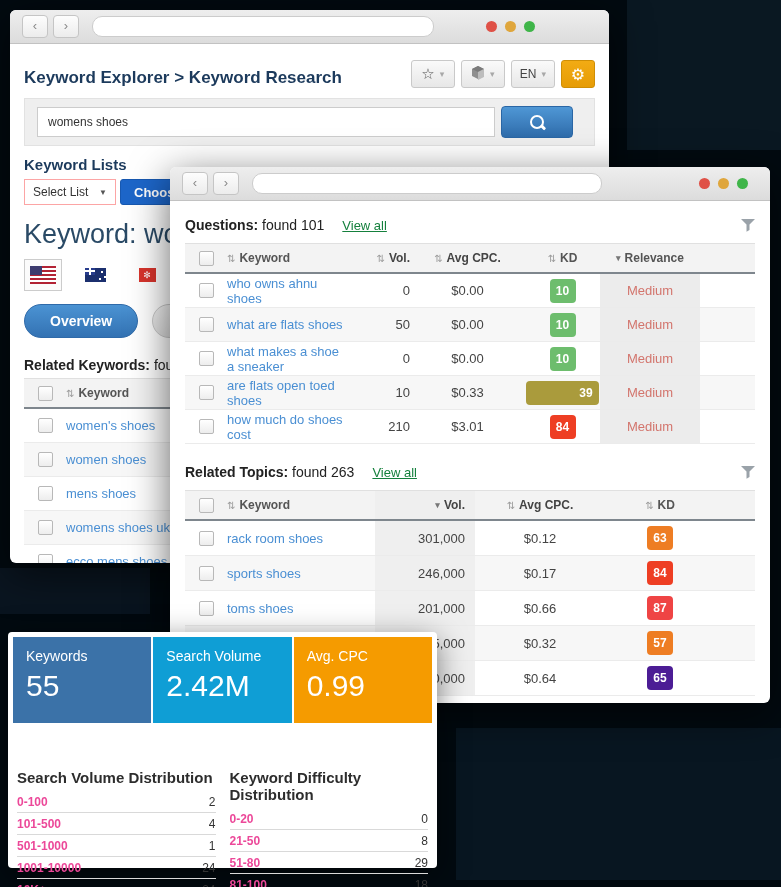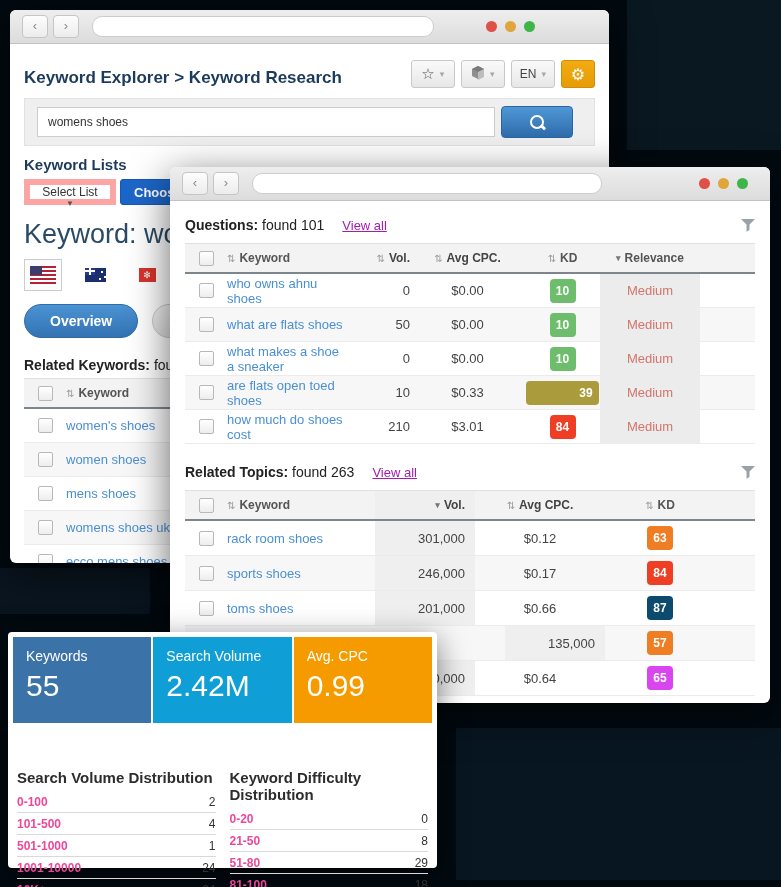"Select List" .select-box { border: 6px solid #fca5a5 -> 1px solid #fca5a5; flex-direction: column -> none }
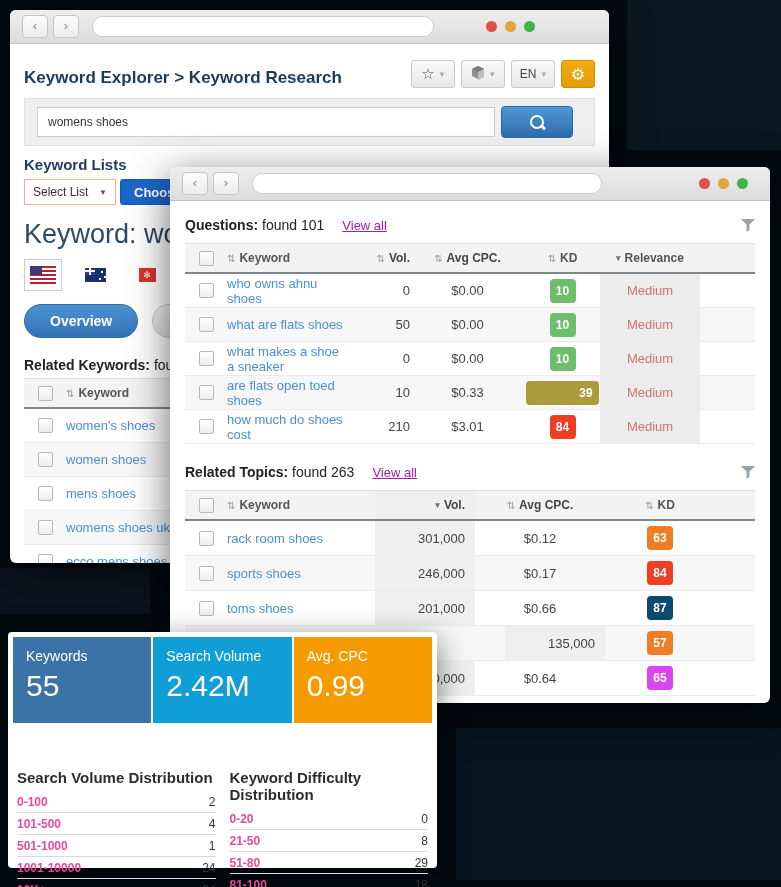"View all" .view-all { color: #a21caf -> #15803d }
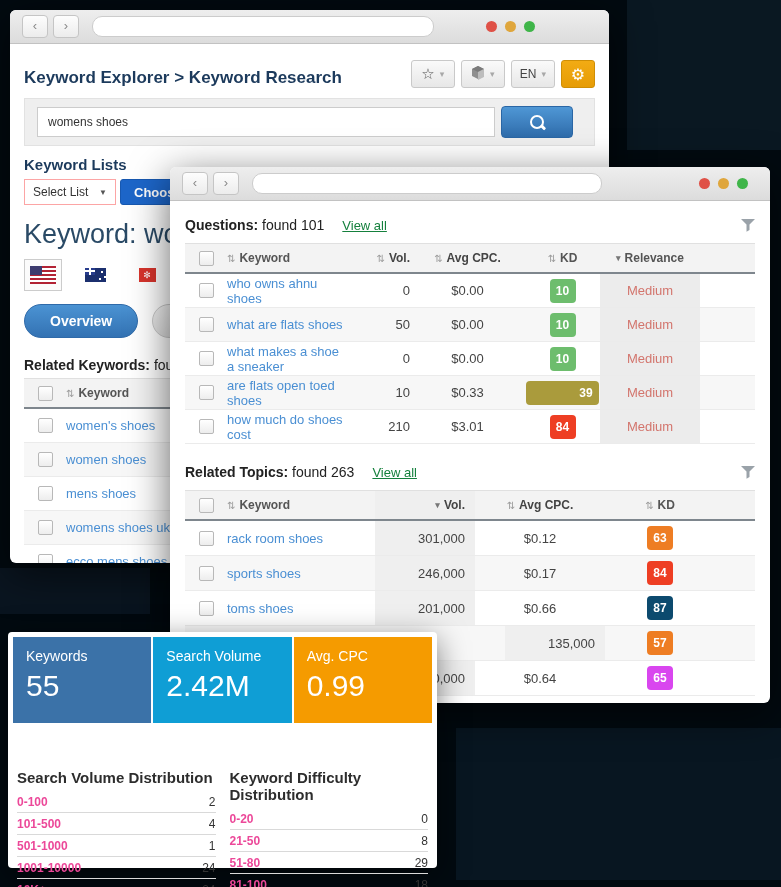"87" span.kd-badge { background: #0c4a6e -> #ef4444 }
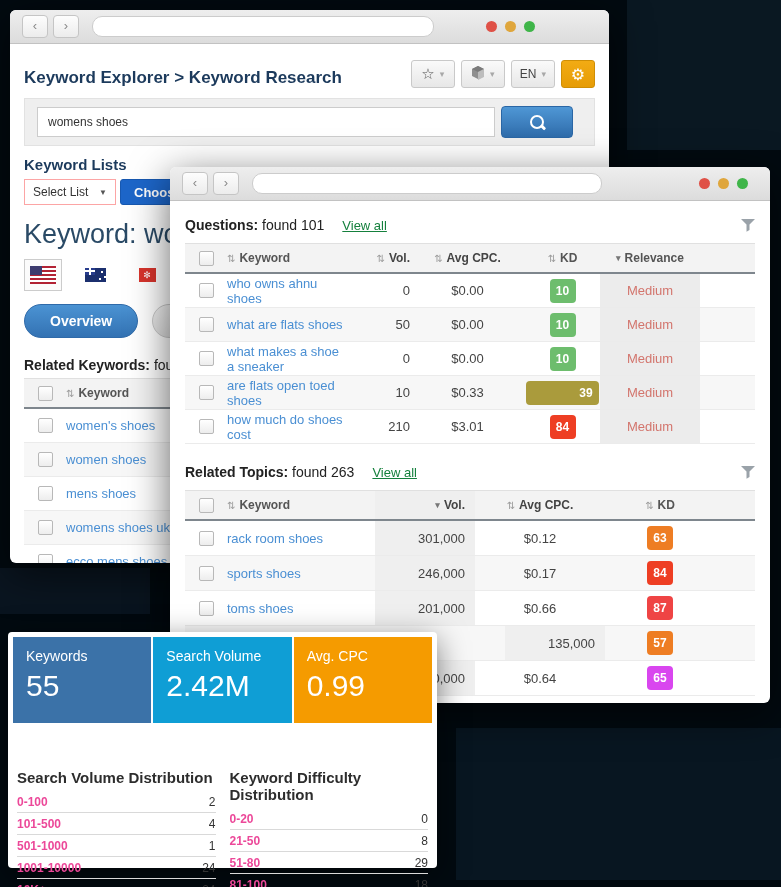"$0.32" span.cell { html: none -> <span>$0.32</span> }
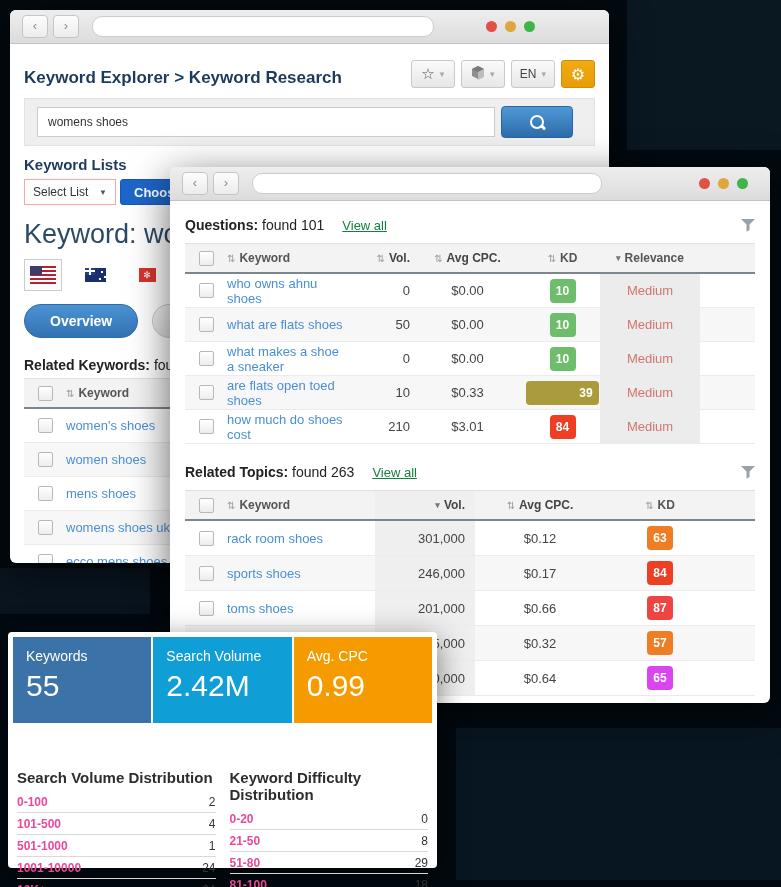"65" span.kd-badge { background: #d946ef -> #4c1d95 }
